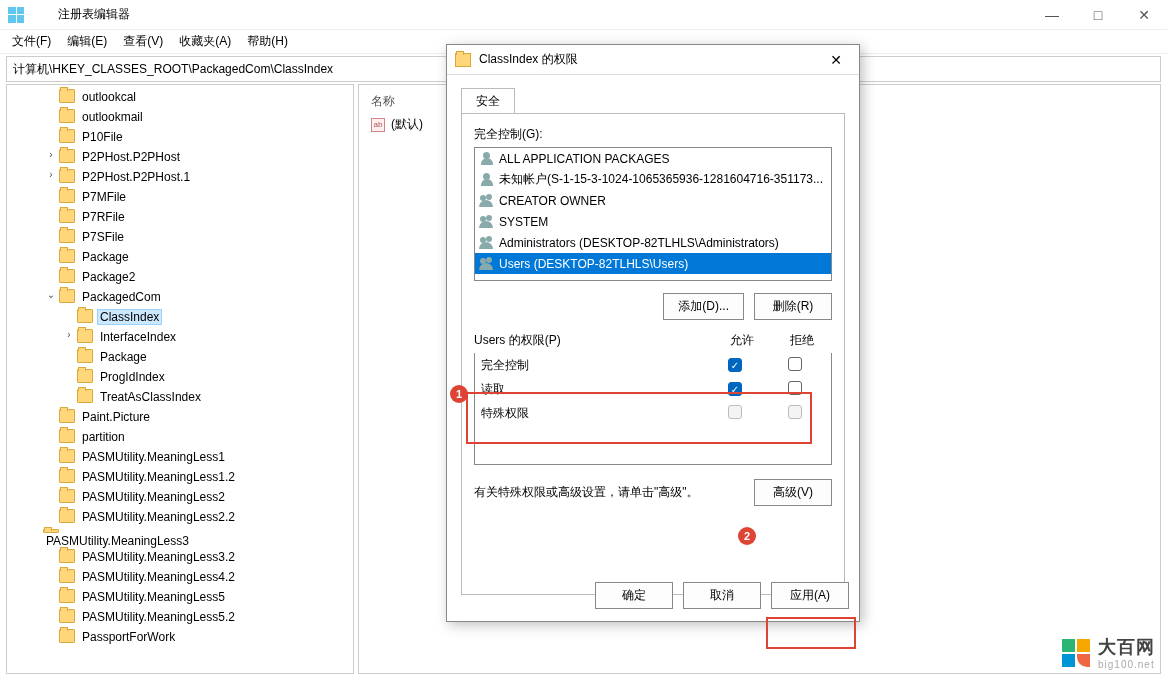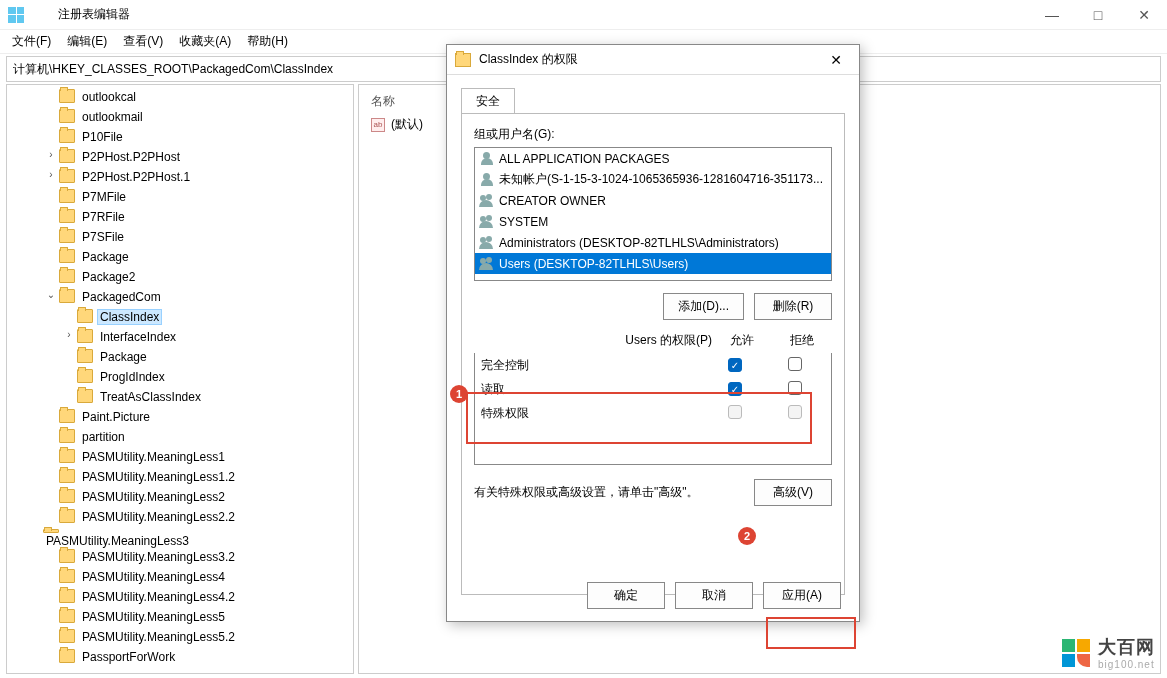"组或用户名(G):" div.lbl { text: 组或用户名 -> 完全控制 }
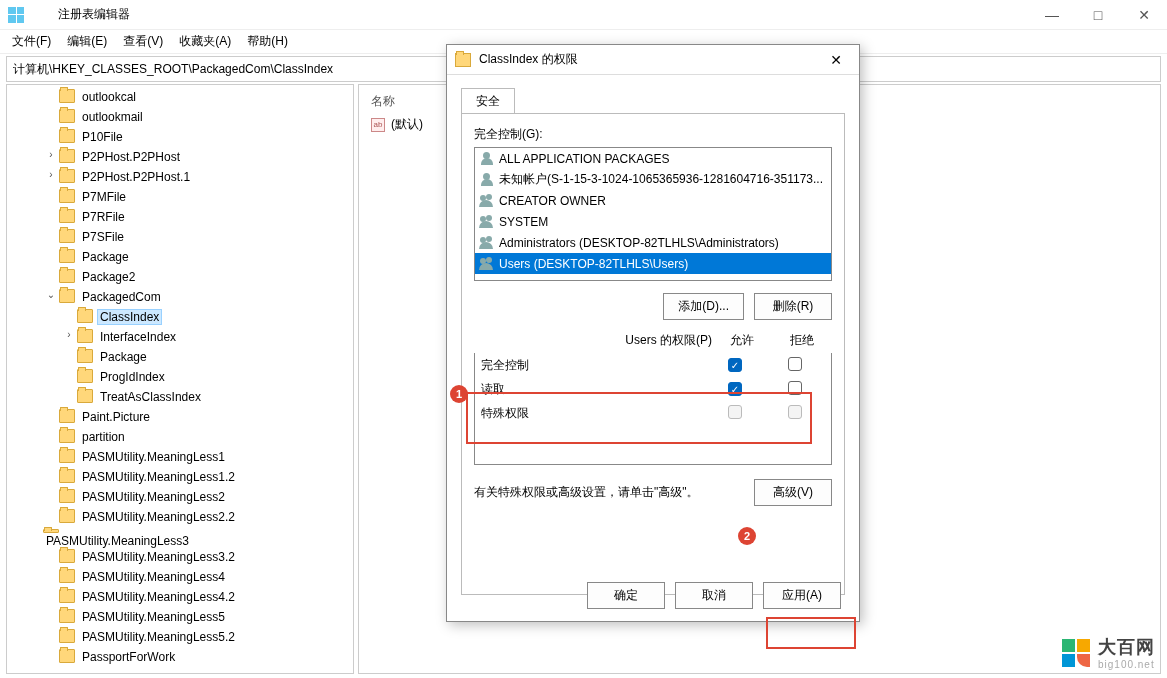"Users 的权限(P)" .perm-head .ph-l { text-align: right -> none }
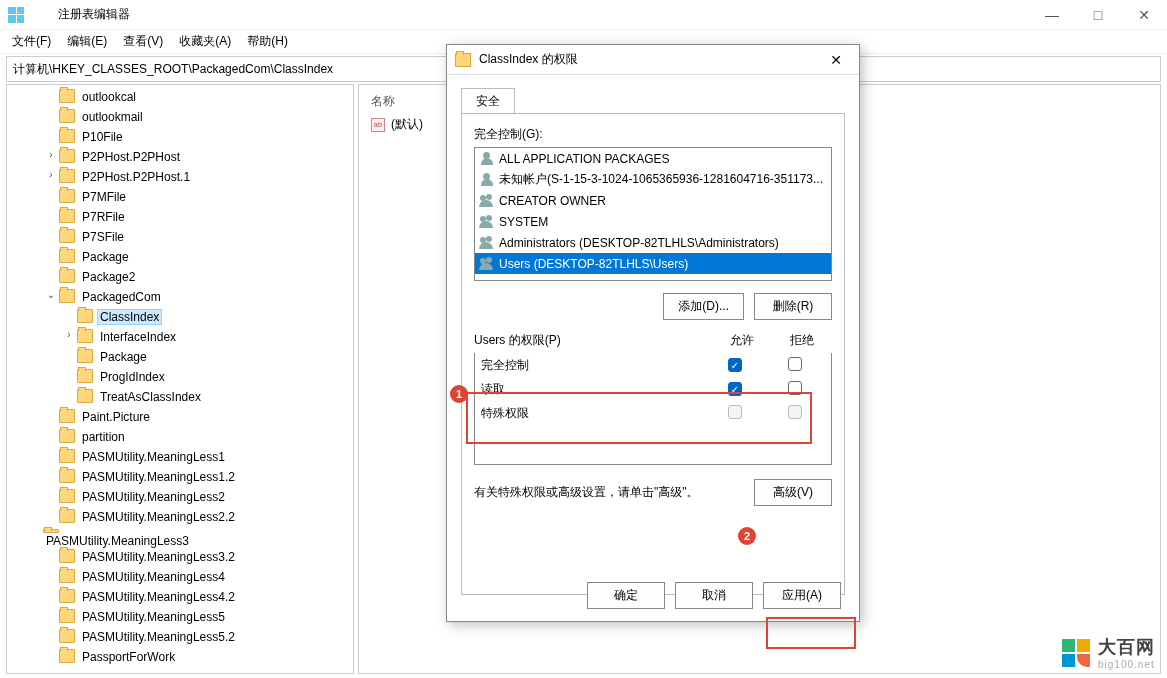"PASMUtility.MeaningLess4" div.tree-row { html: <div> <span></span> <span></span> <span>PASMUtility.MeaningLess4</span> </div> -> none }
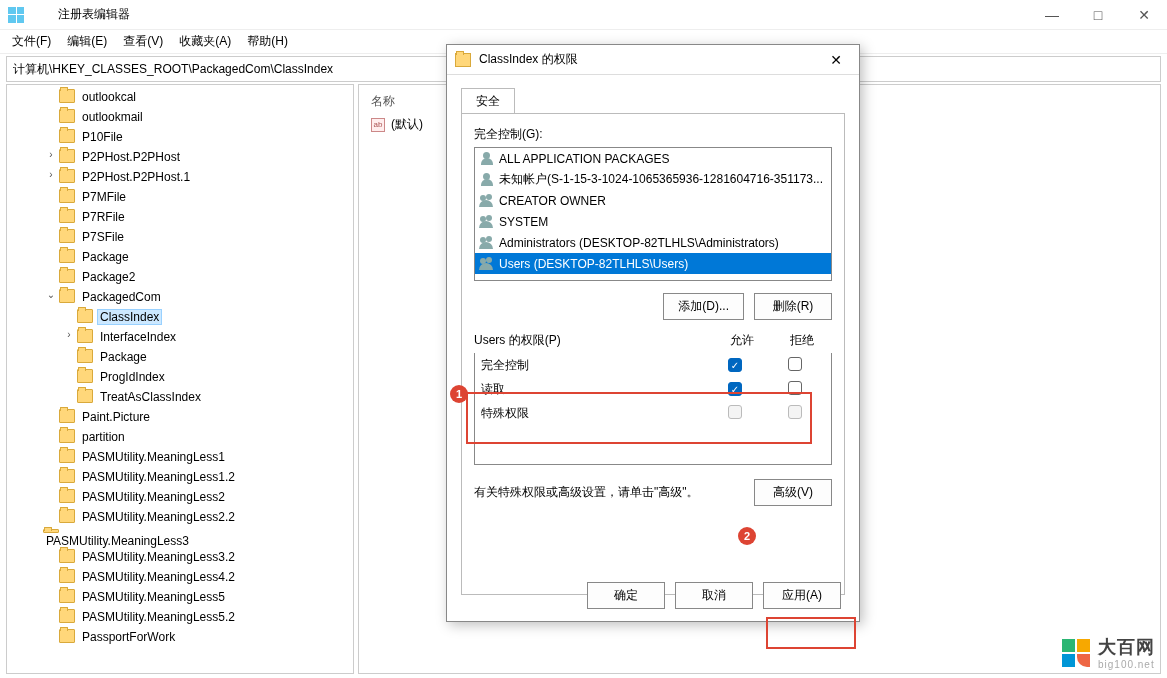"确定" .dlg-btns { right: 18px -> 10px }
